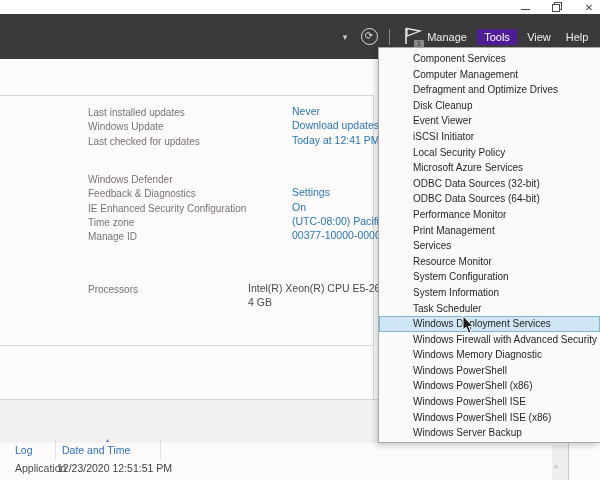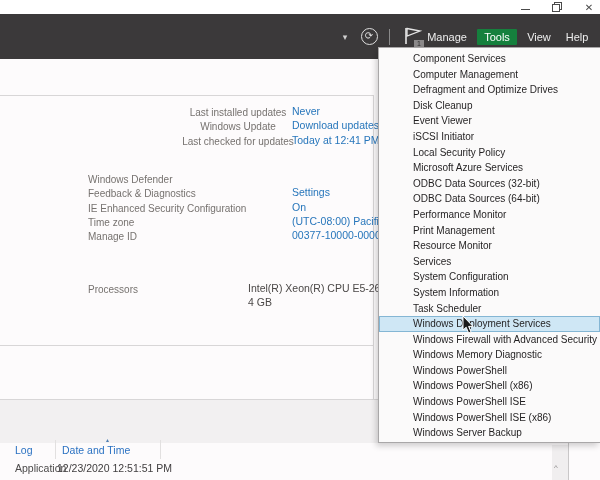"Tools" .tb-menu.active .tb-menu-inner { background: #15803d -> #4c1d95 }
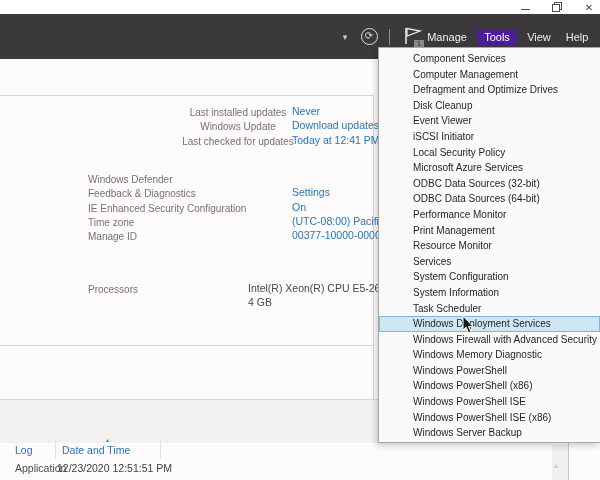"Last installed updates" div.pgroup { text-align: center -> none }
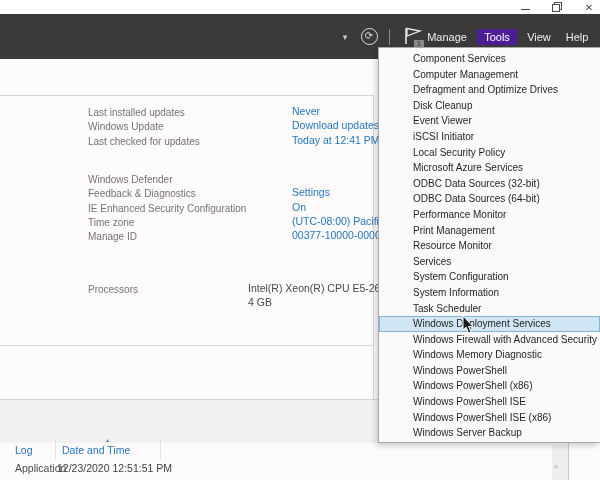"Resource Monitor" div.mi { order: before "Services" -> after "Services" }
